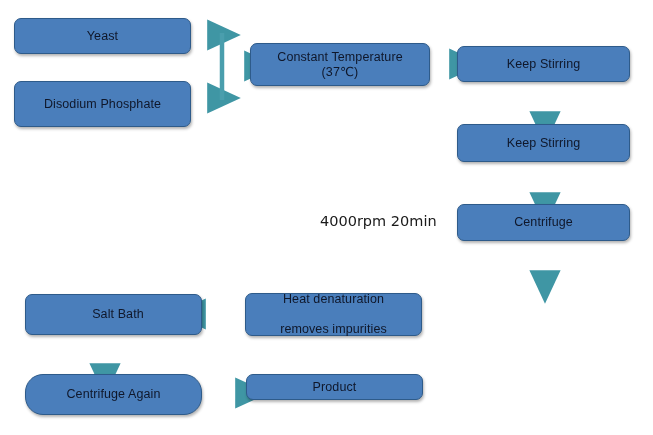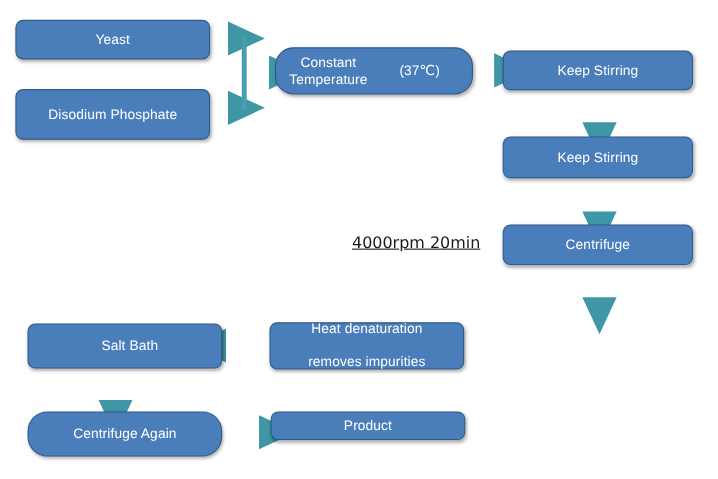"Yeast" .node { color: #ffffff -> #0f172a }
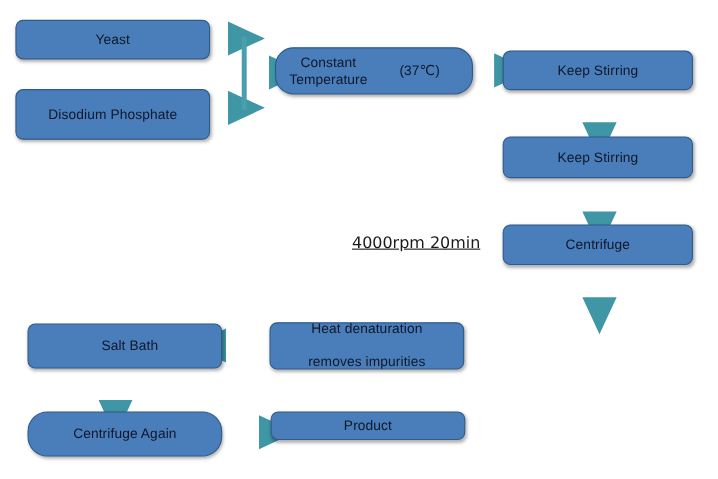"Constant Temperature" div.node { border-radius: 17px -> none; flex-direction: none -> column }
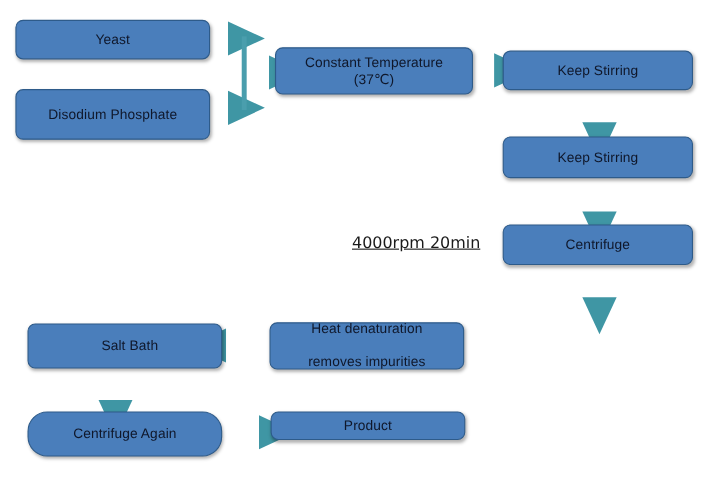"4000rpm 20min" .edge-label { text-decoration: underline -> none }
